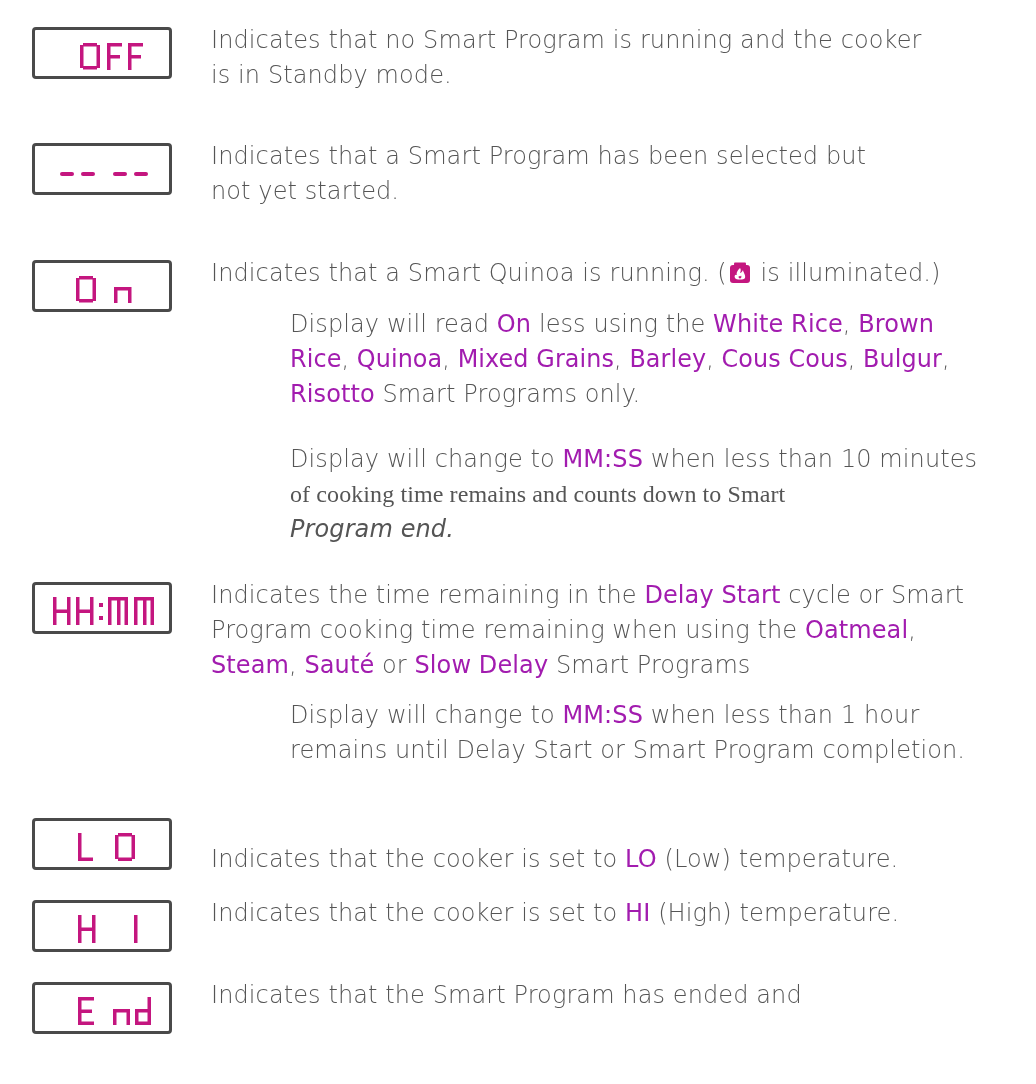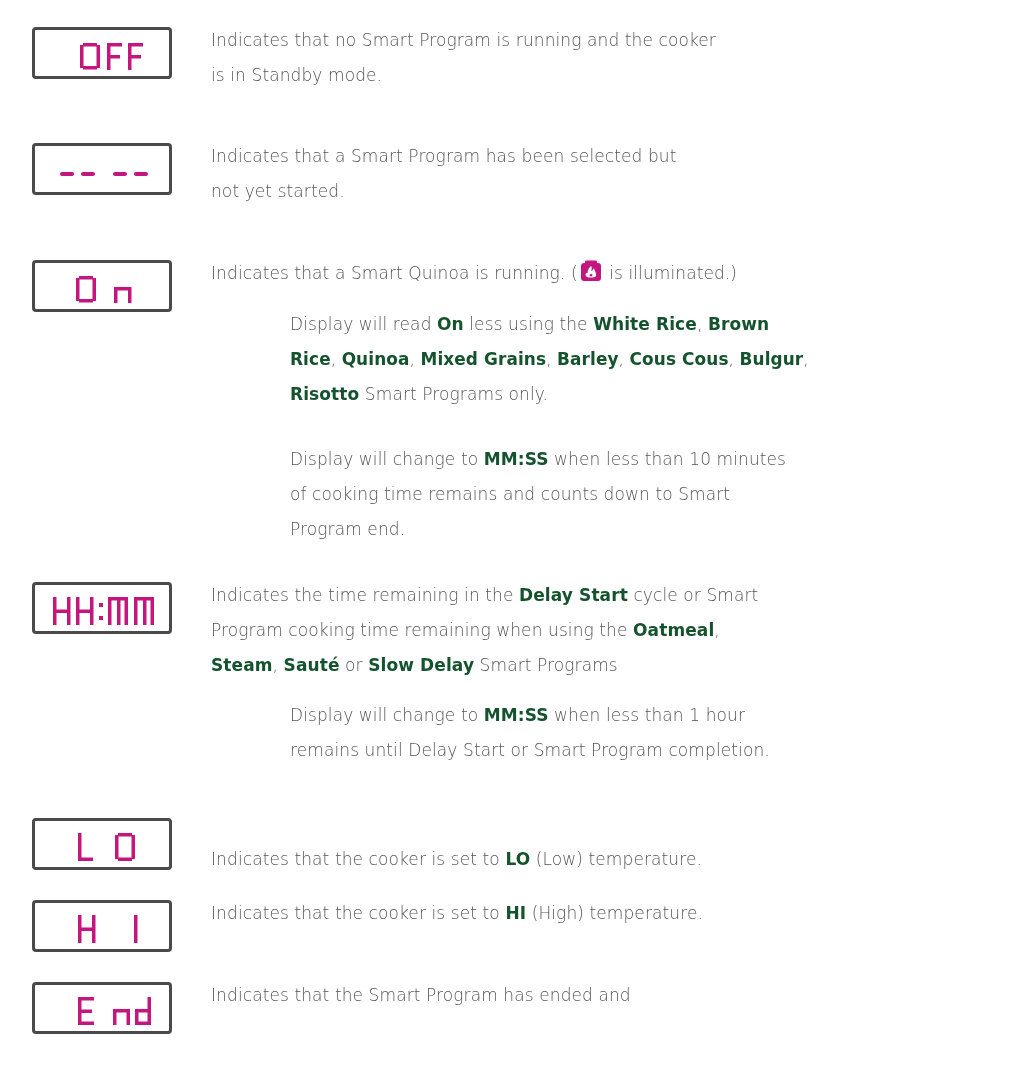"Indicates that no Smart Program" .text { font-size: 17px -> 24px }
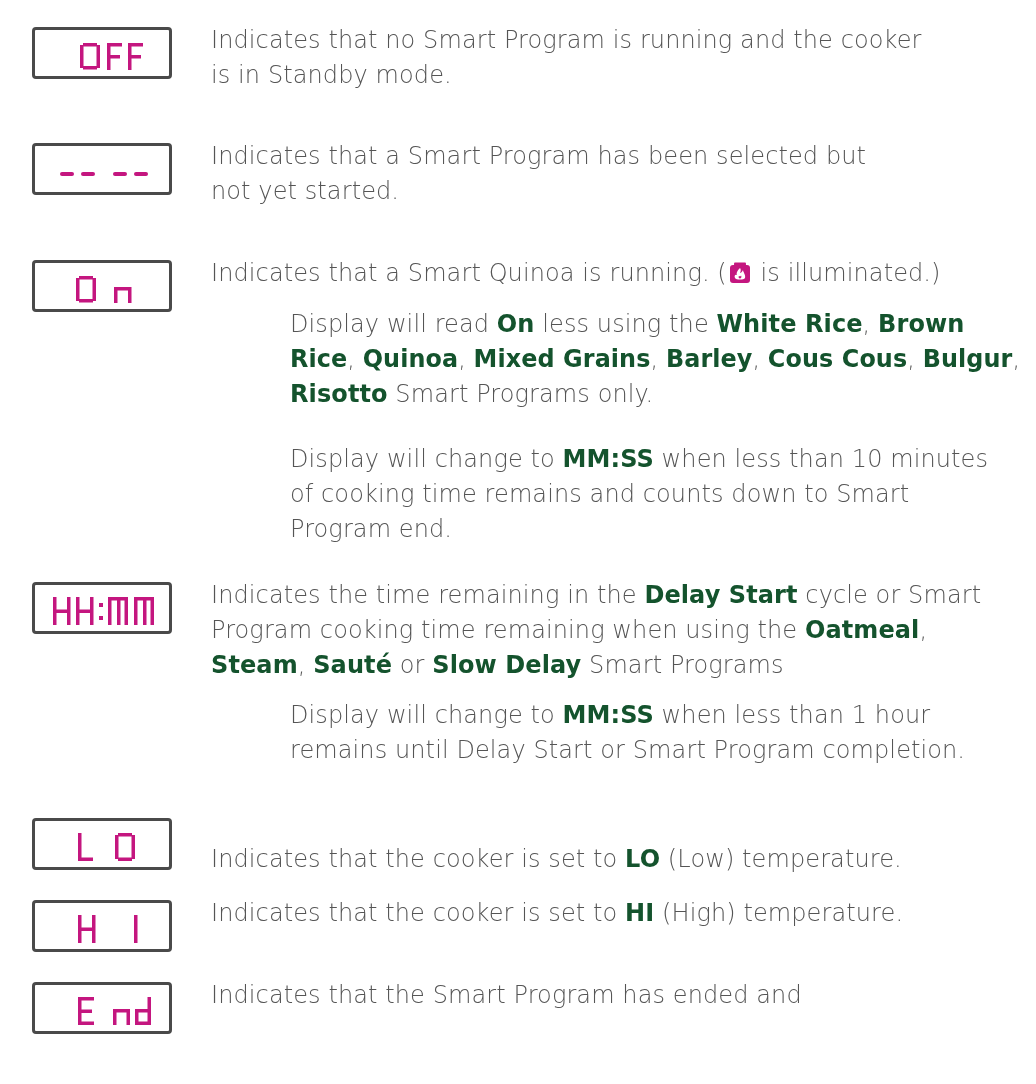"On" .text b { color: #14532d -> #a21caf; font-weight: 700 -> 400 }
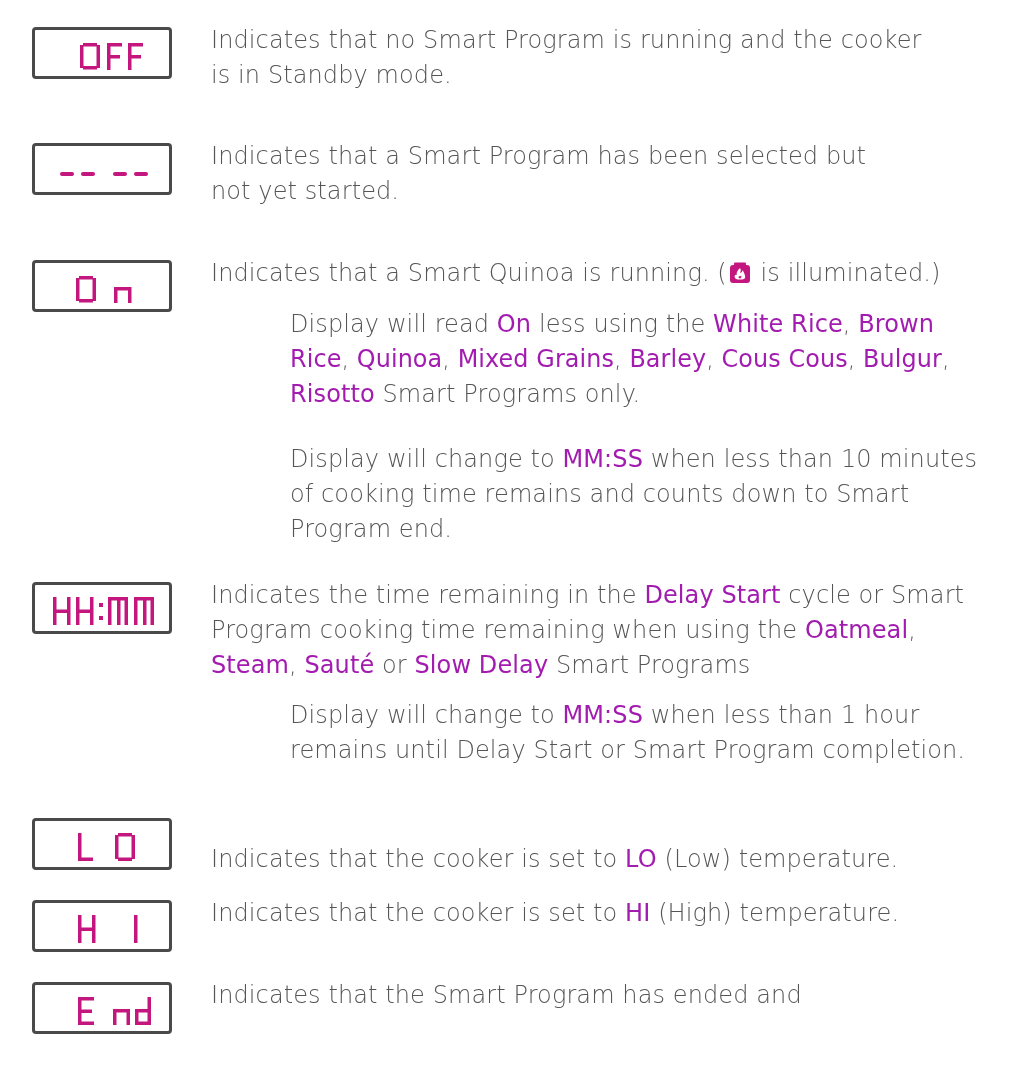"of cooking time remains and" div { font-family: none -> Liberation Serif, serif }
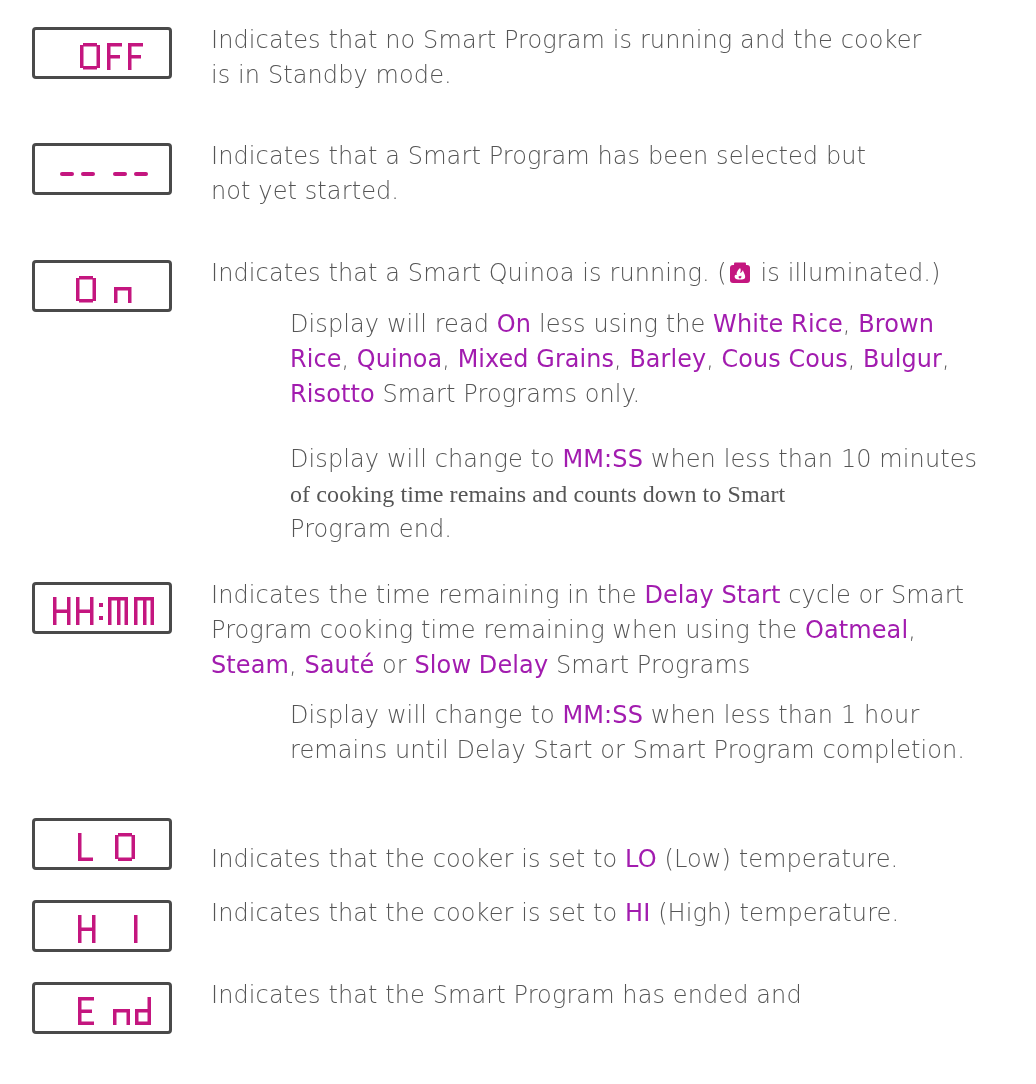"Program end." div { font-style: none -> italic }
